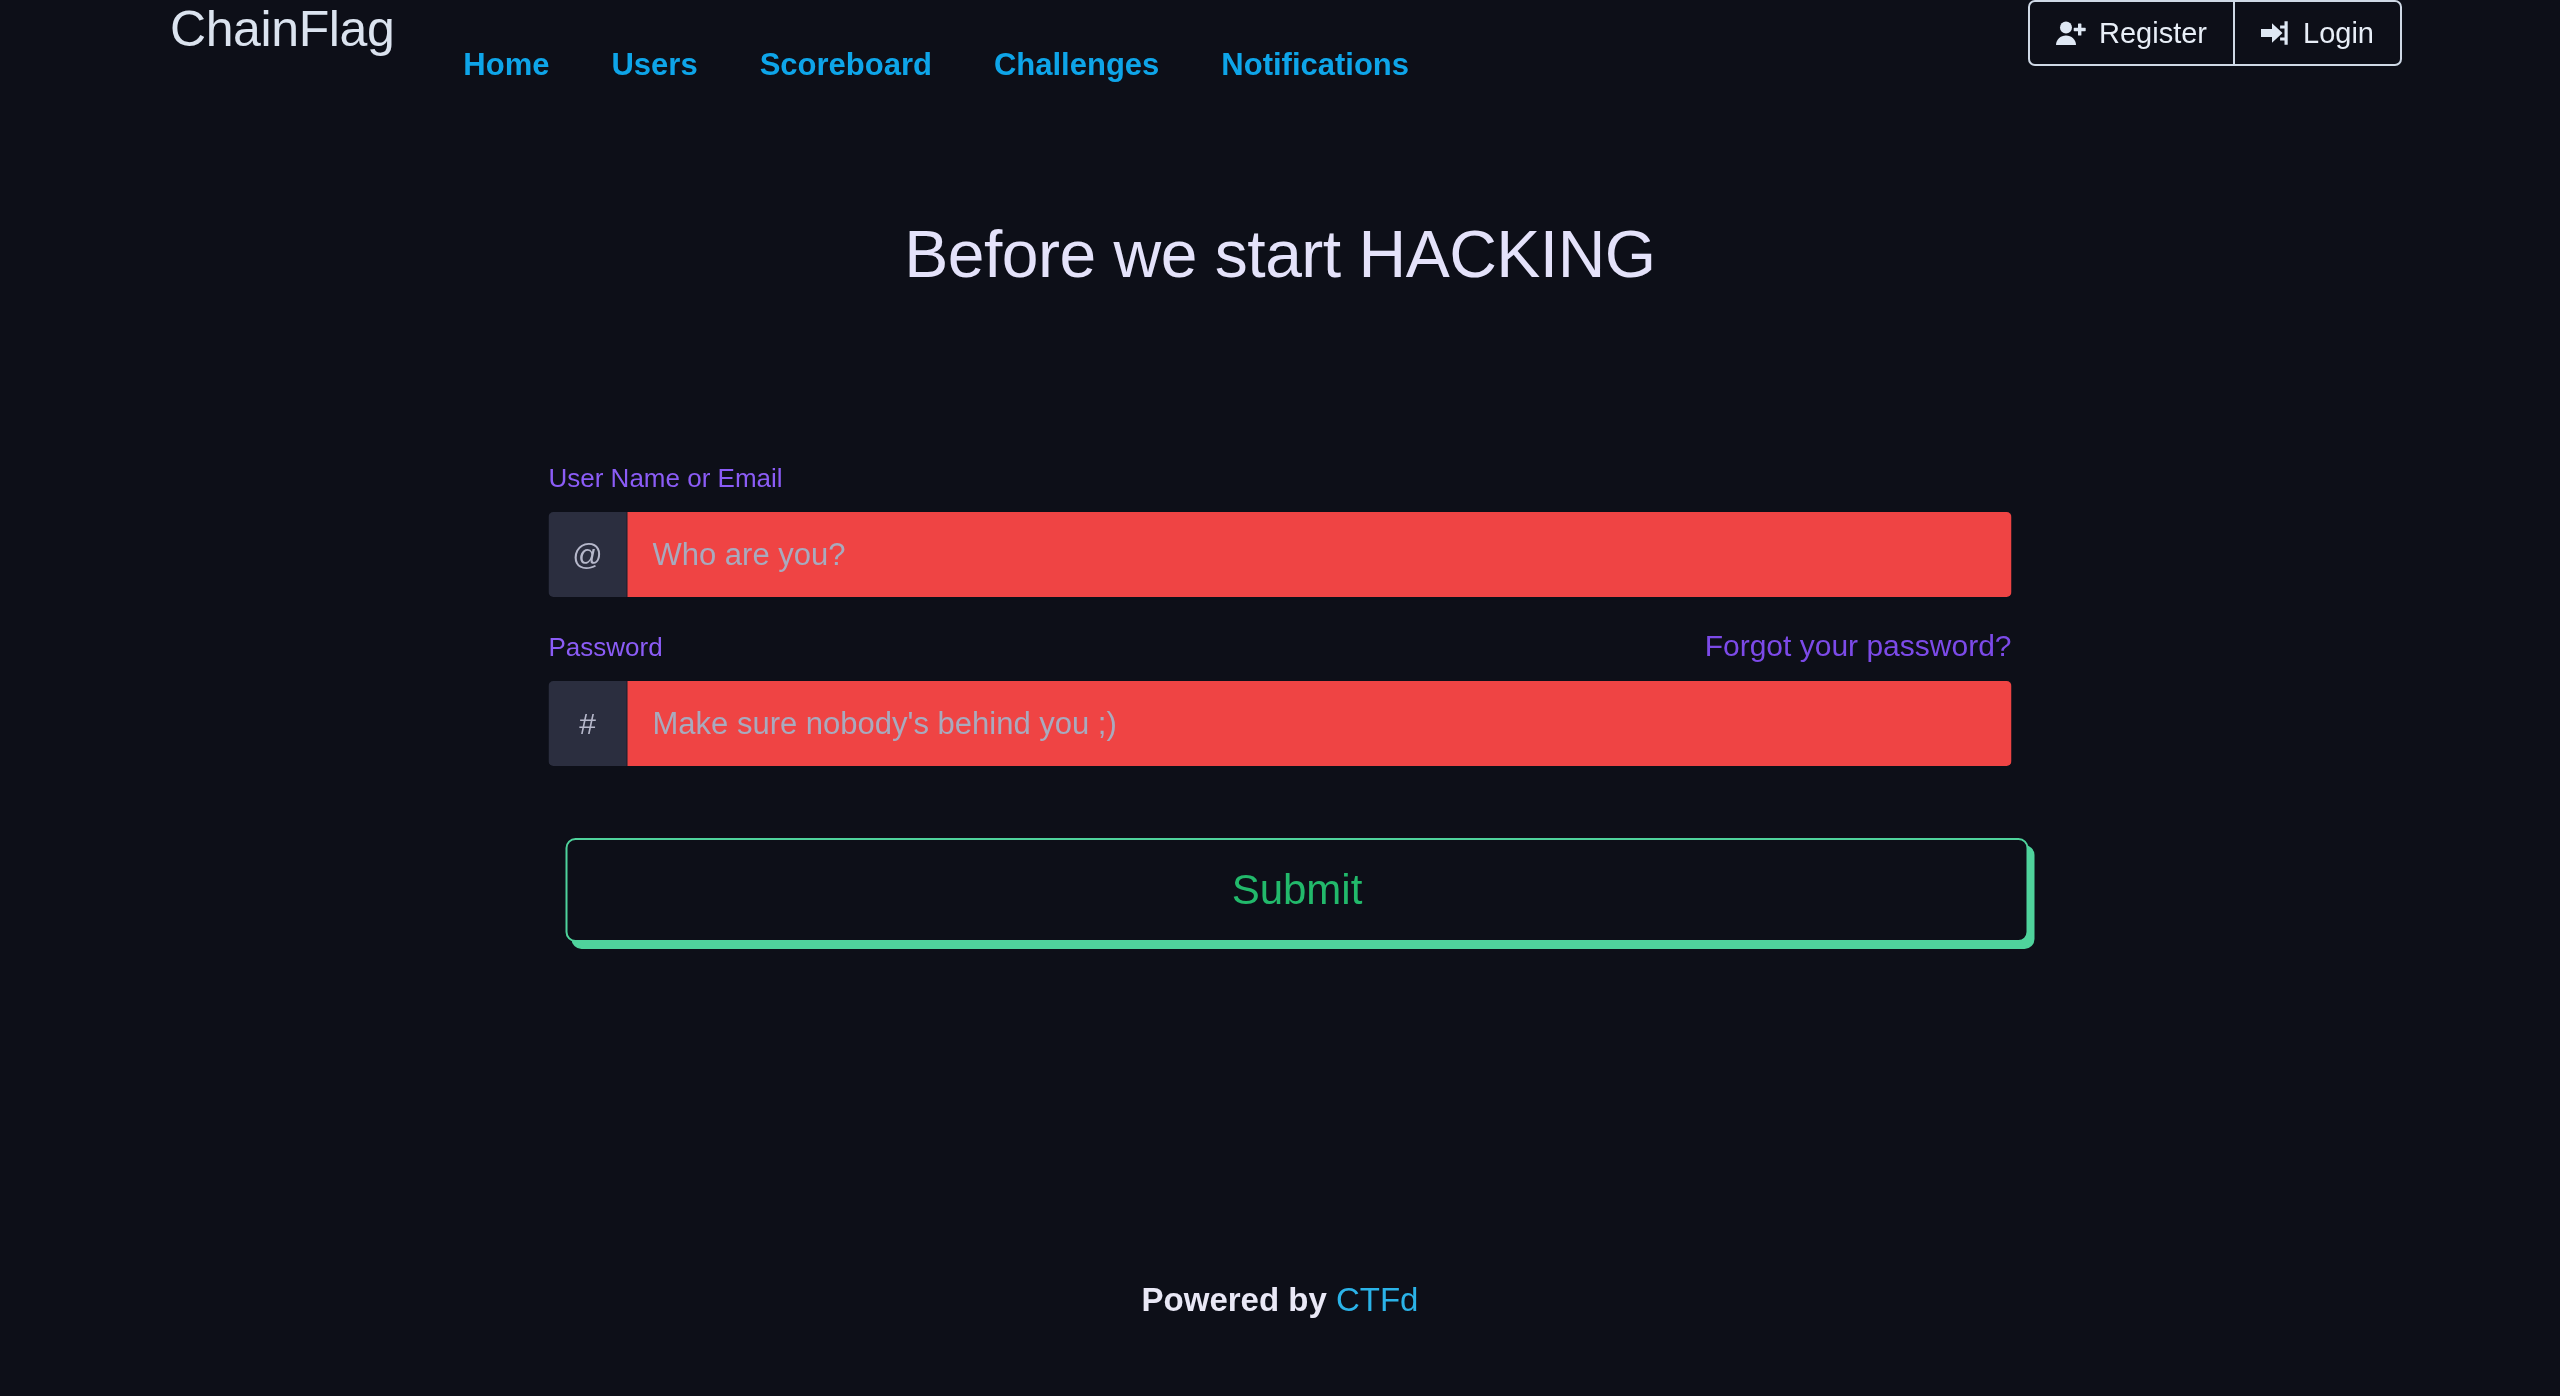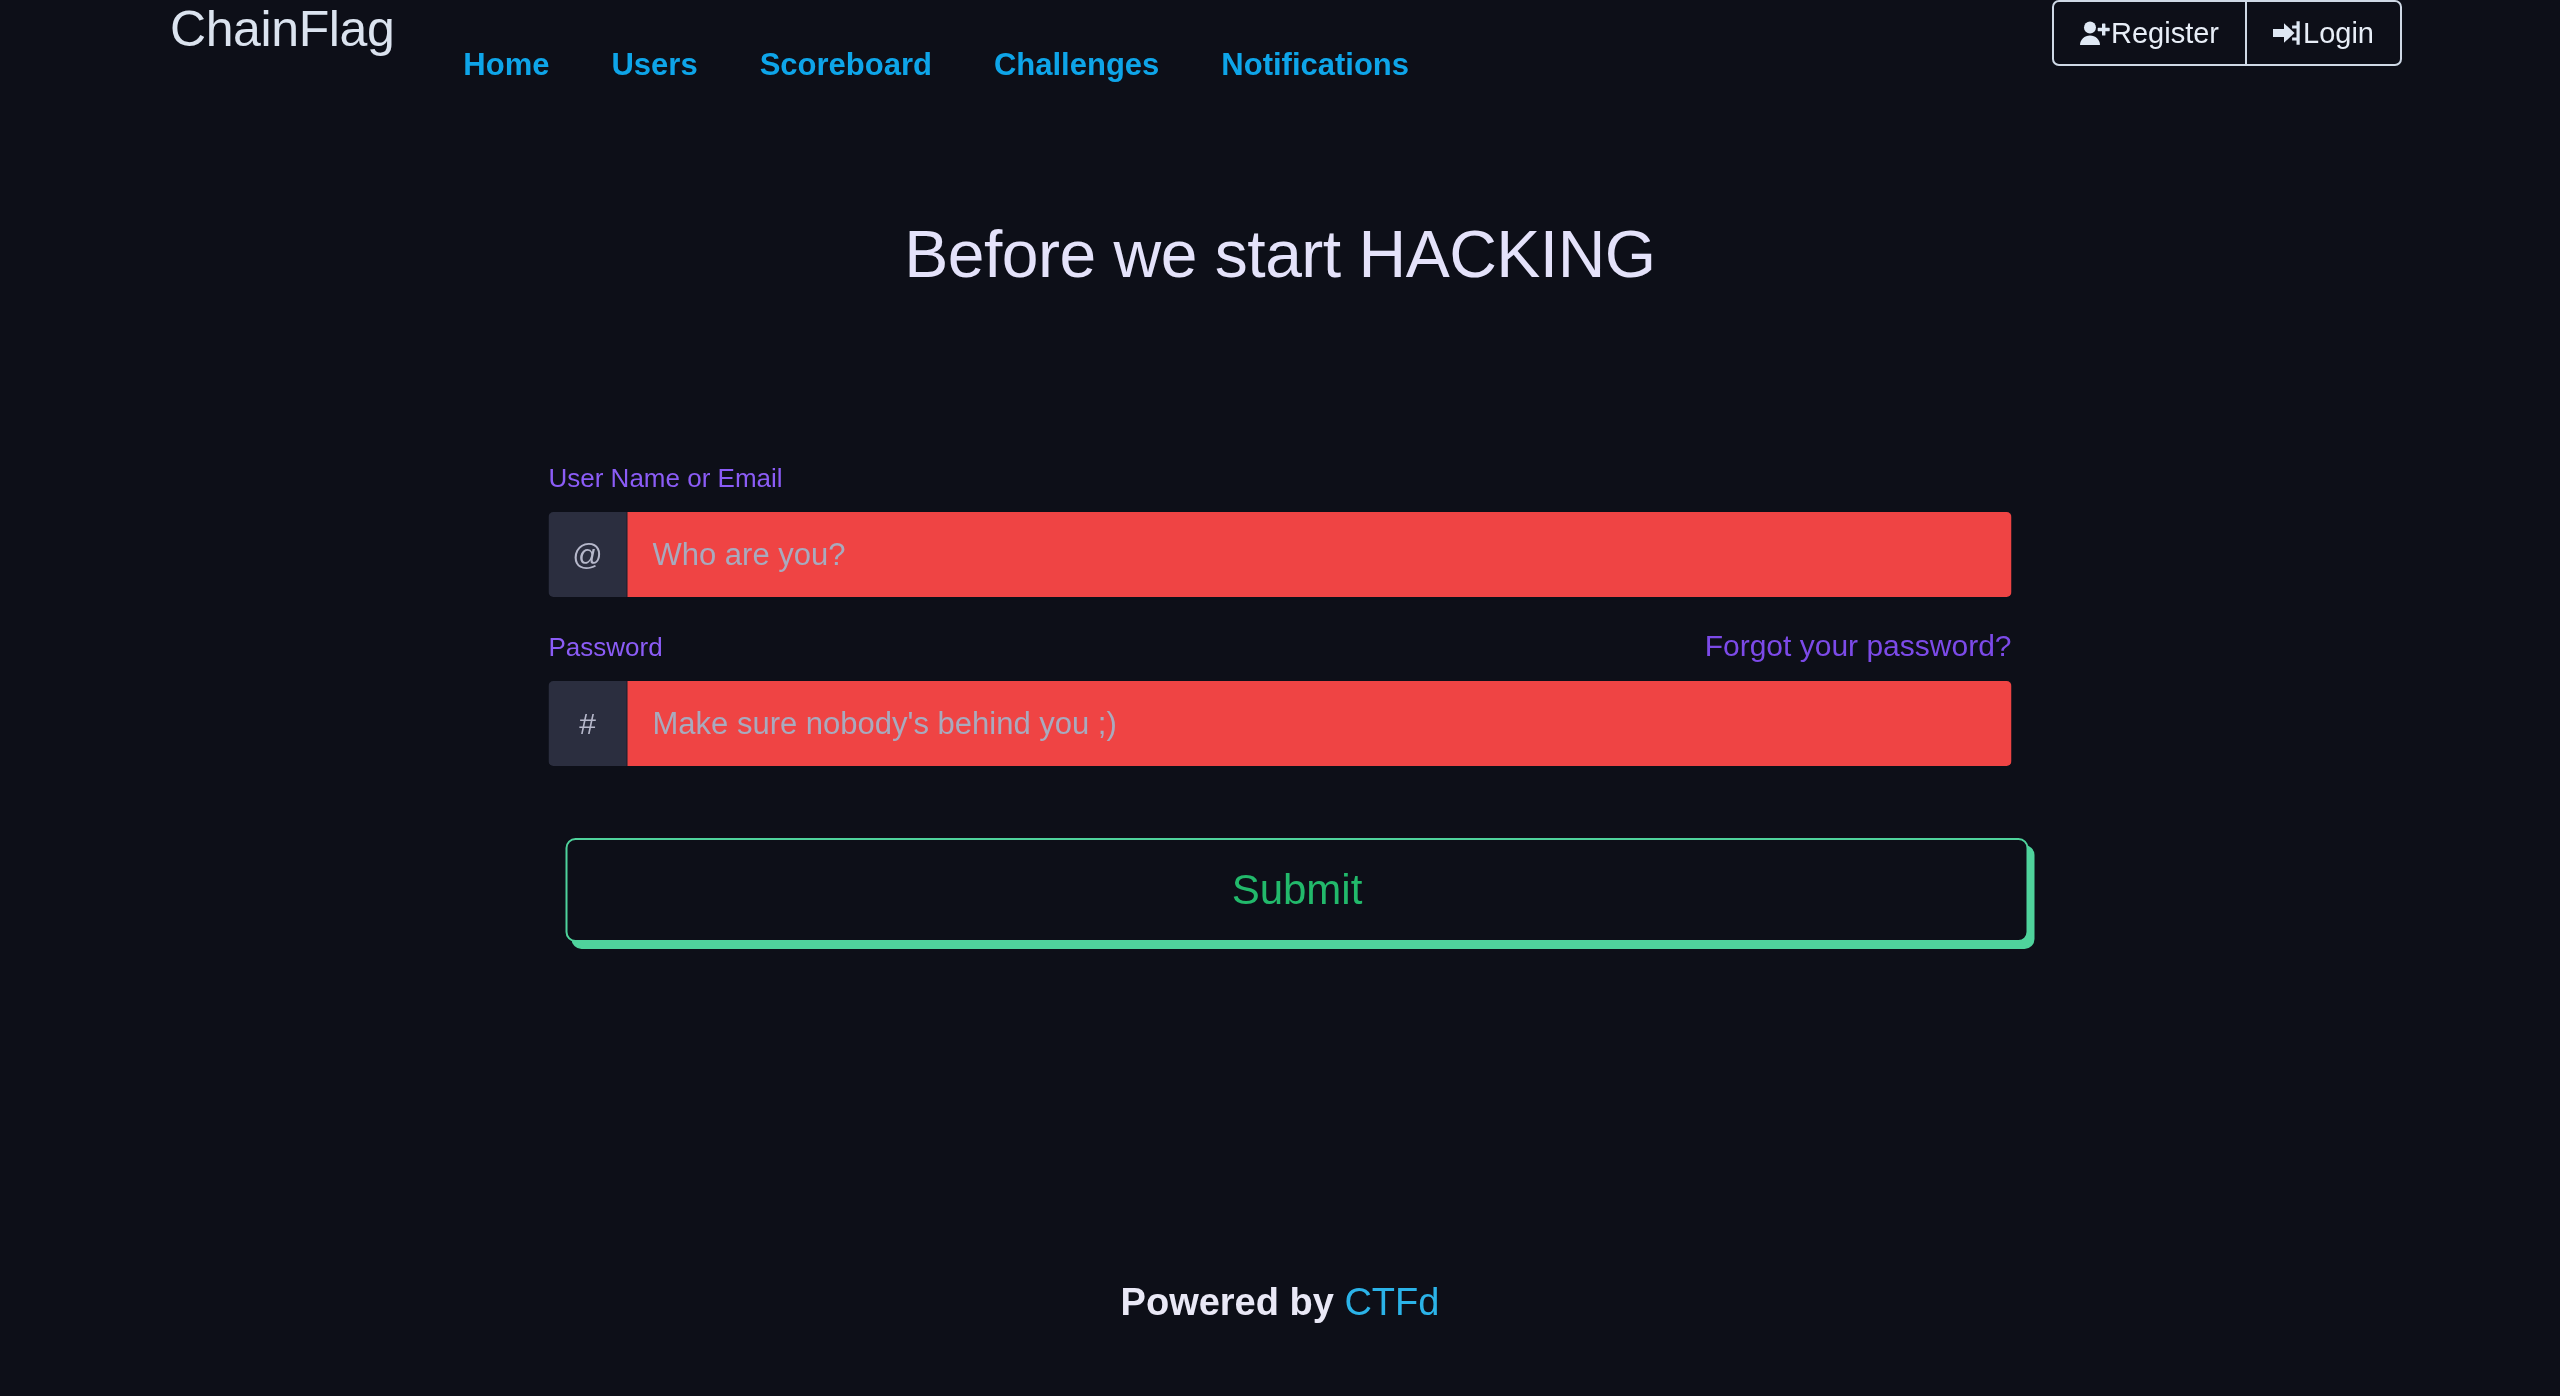"Register" .auth-btn { gap: 1px -> 13px }
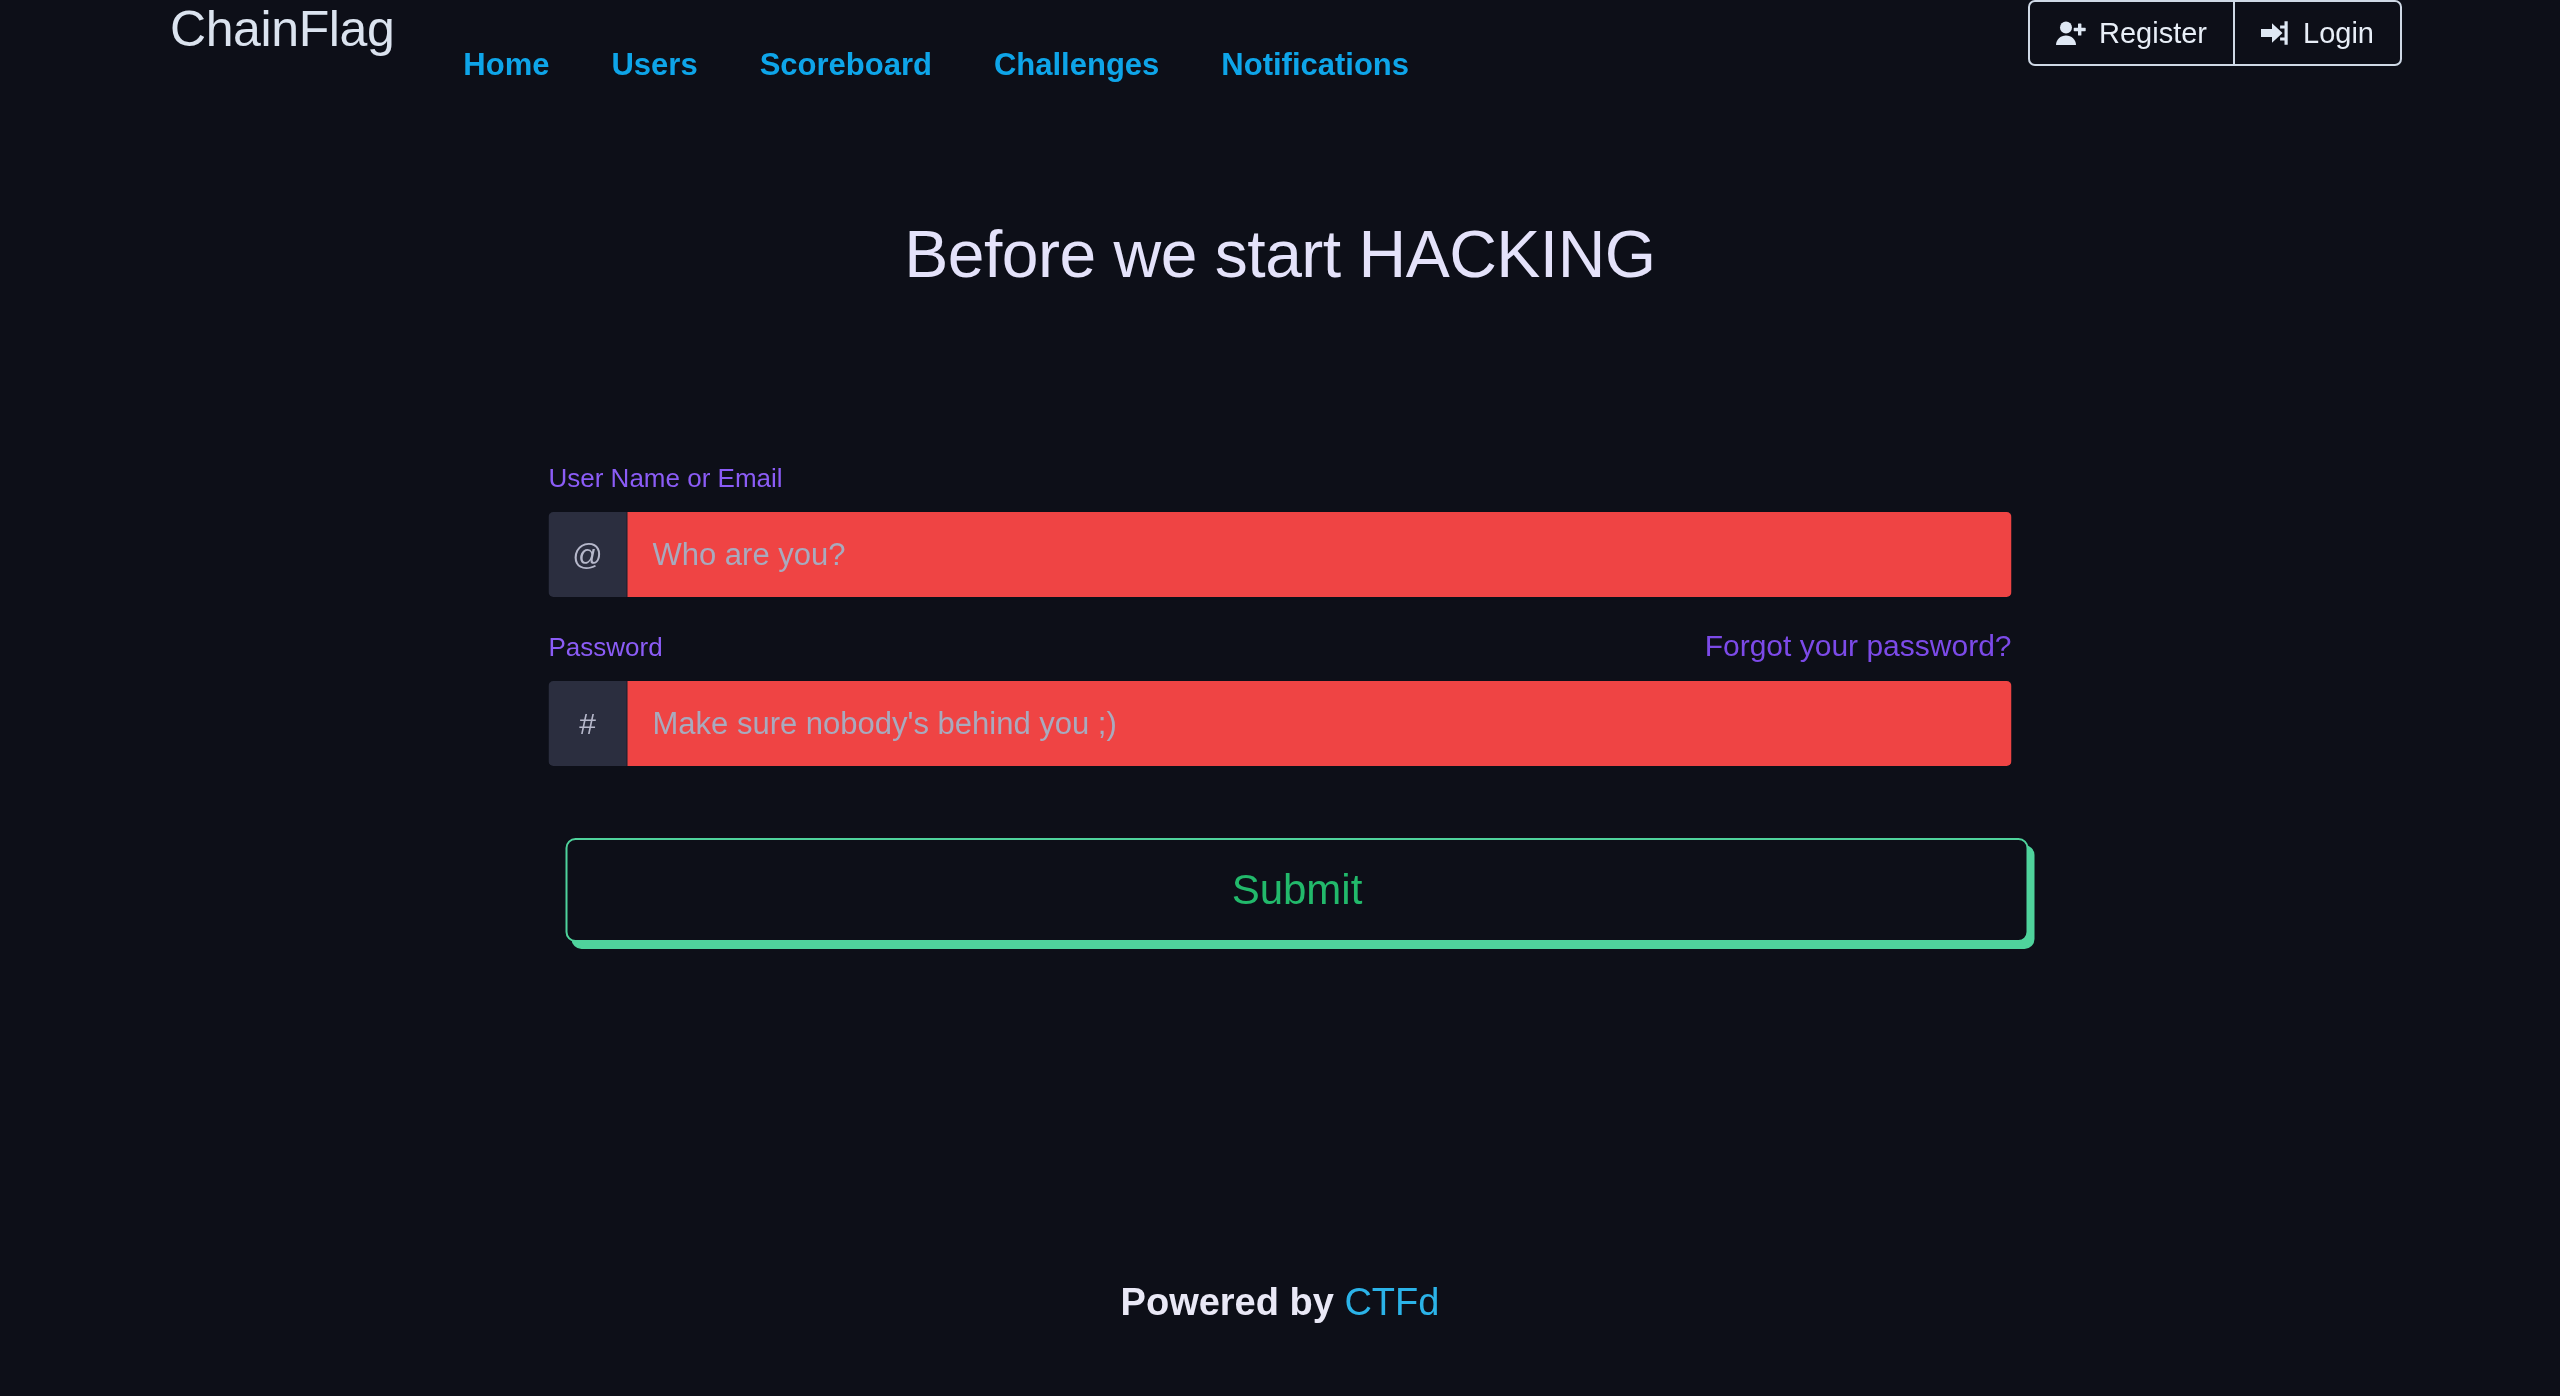"Powered by CTFd" .footer-text { font-size: 38px -> 33px }
